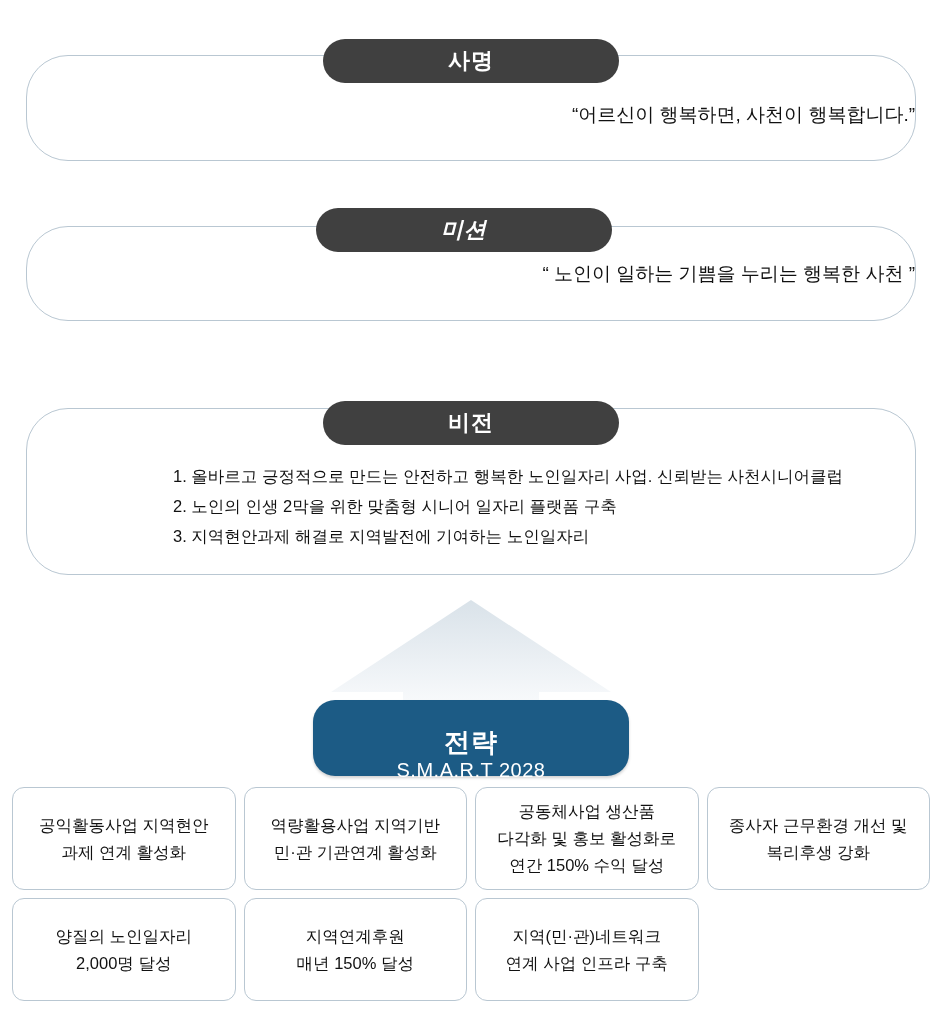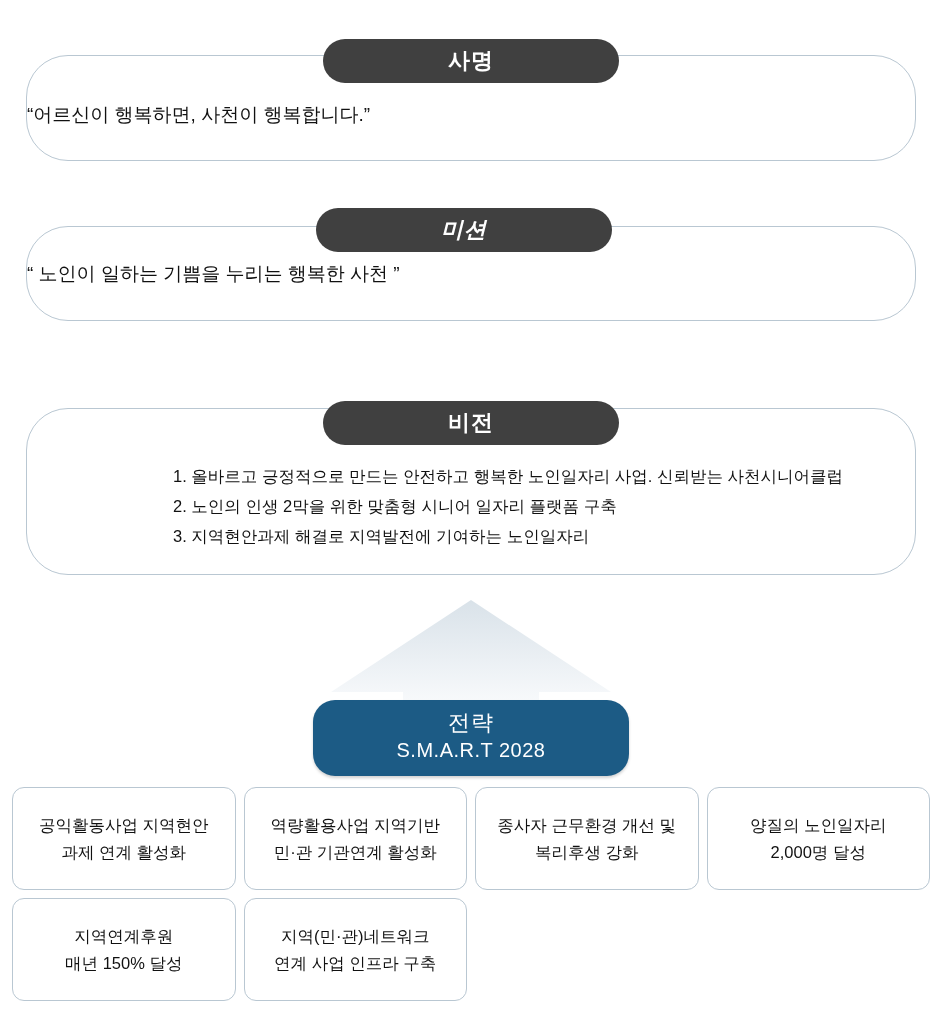"“어르신이 행복하면, 사천이 행복합니다.”" .panel-body { text-align: left -> right }
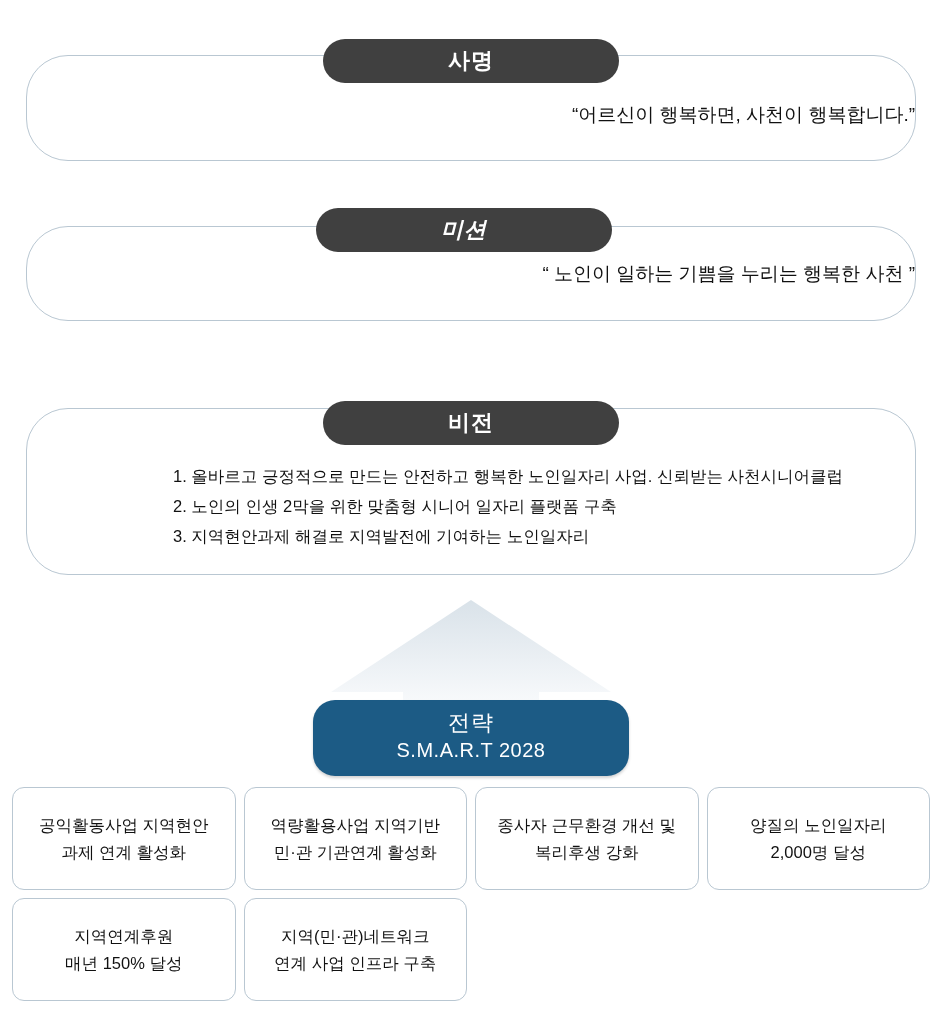"전략" .strategy-title { font-size: 22px -> 26px; font-weight: normal -> bold; margin-top: none -> 20px }
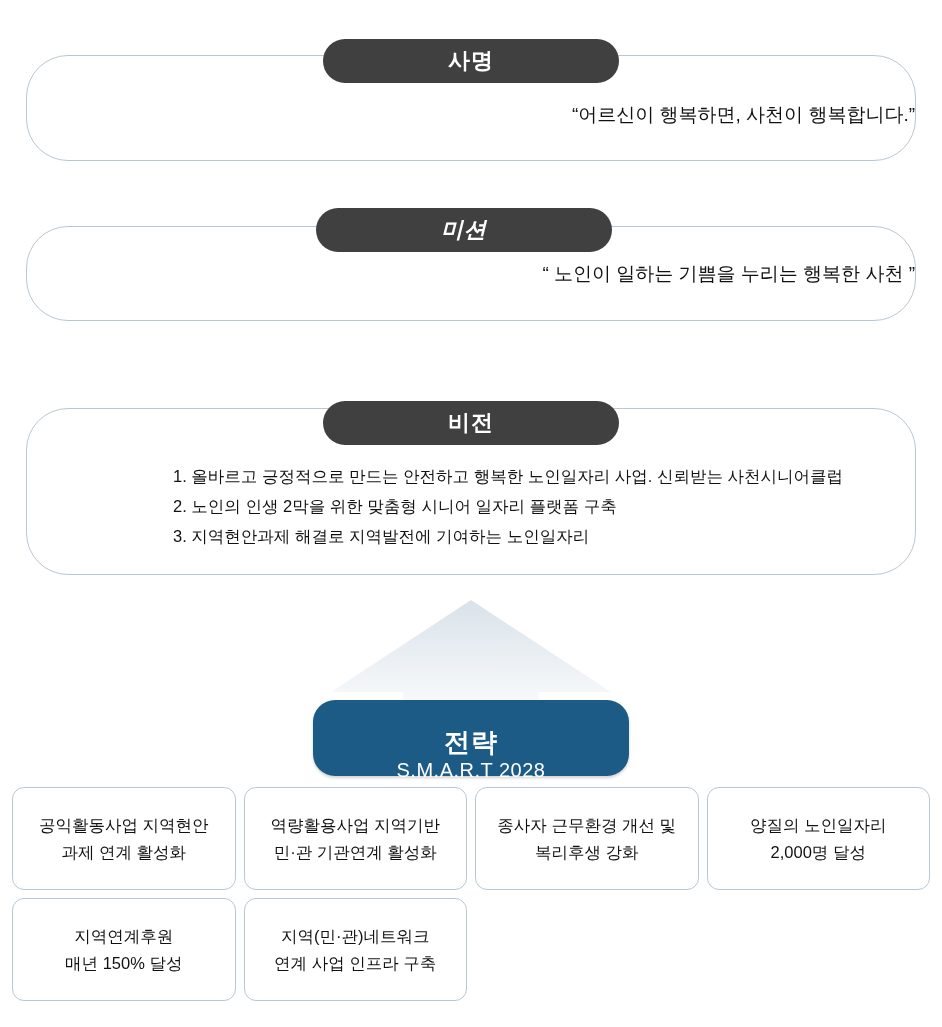"공동체사업 생산품" div.card { html: none -> <div>공동체사업 생산품 다각화 및 홍보 활성화로 연간 150% 수익 달성</div> }
